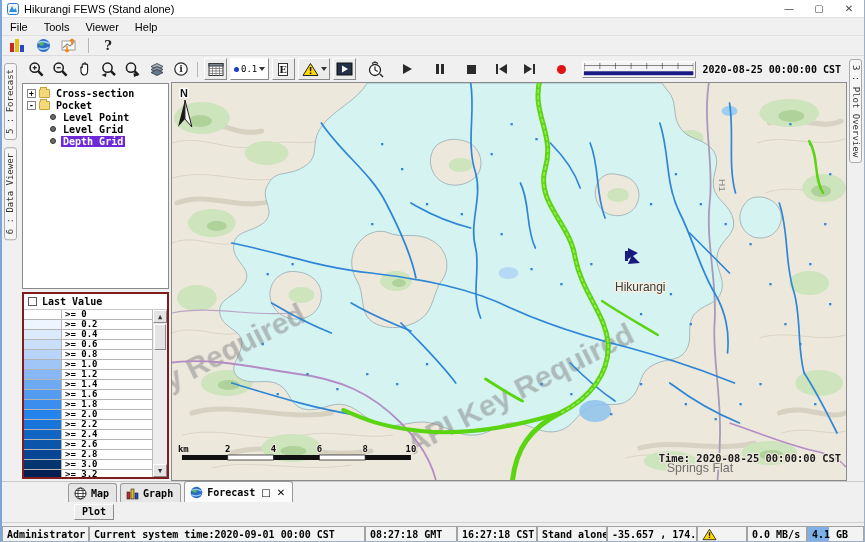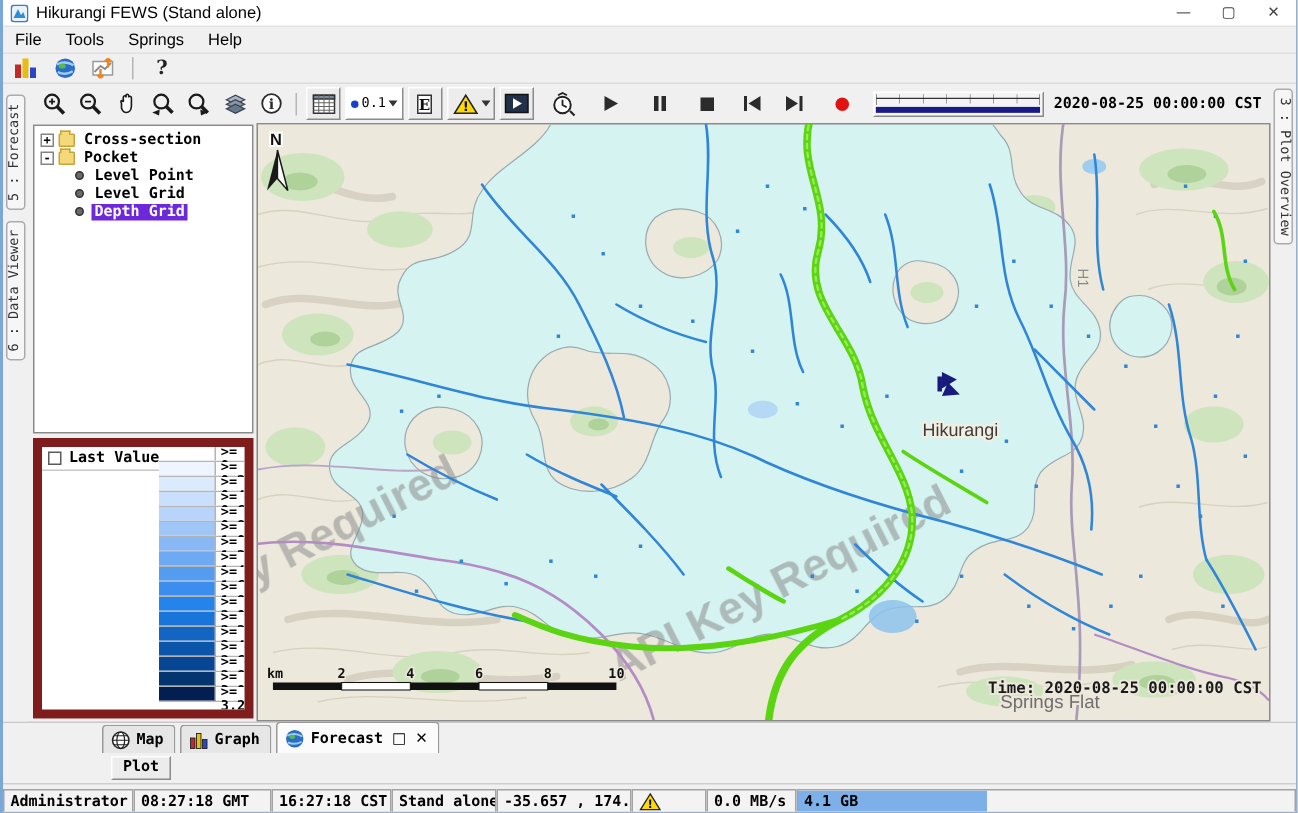"Springs" span.menu-item { text: Springs -> Viewer }
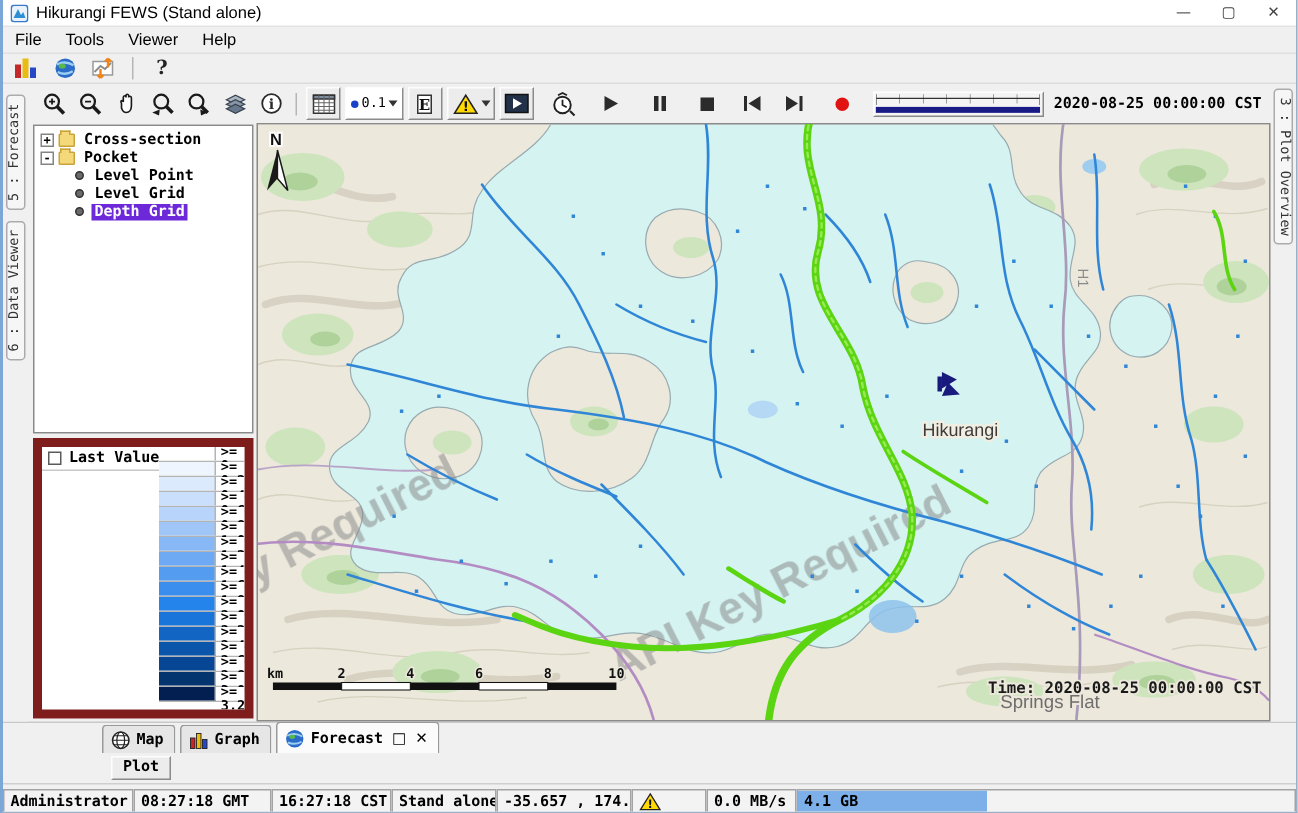"Last Value" .legendbox { border: 6px solid #7f1d1d -> 2px solid #7f1d1d; flex-direction: row -> column }
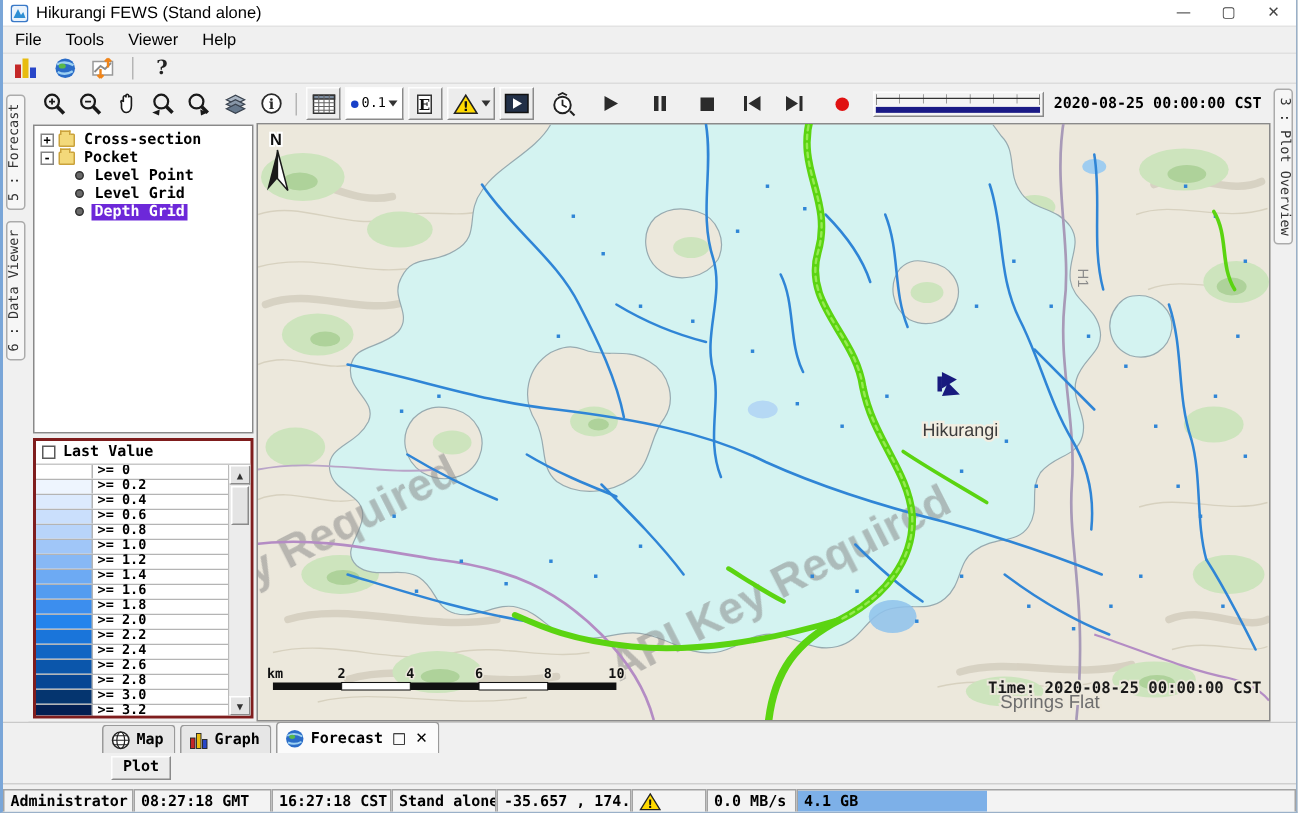"Current system time:2020-09-01 00:00 CST" div.scell { html: none -> <div>Current system time:2020-09-01 00:00 CST</div> }
